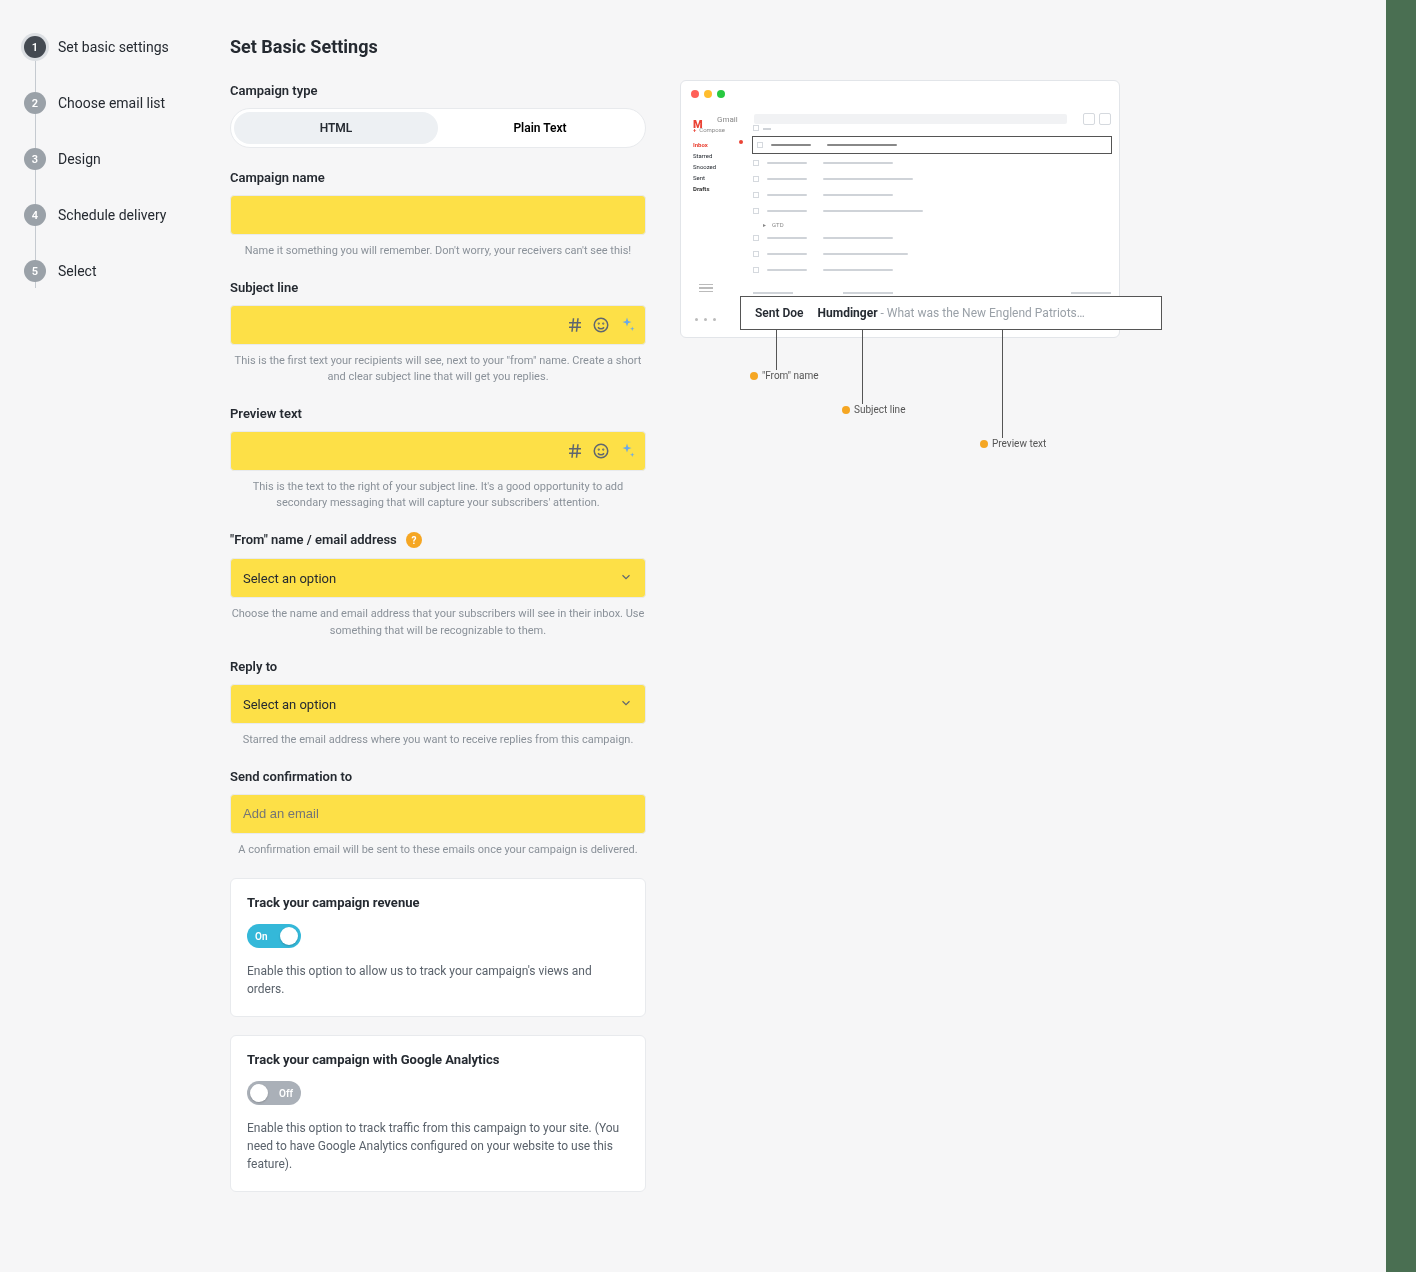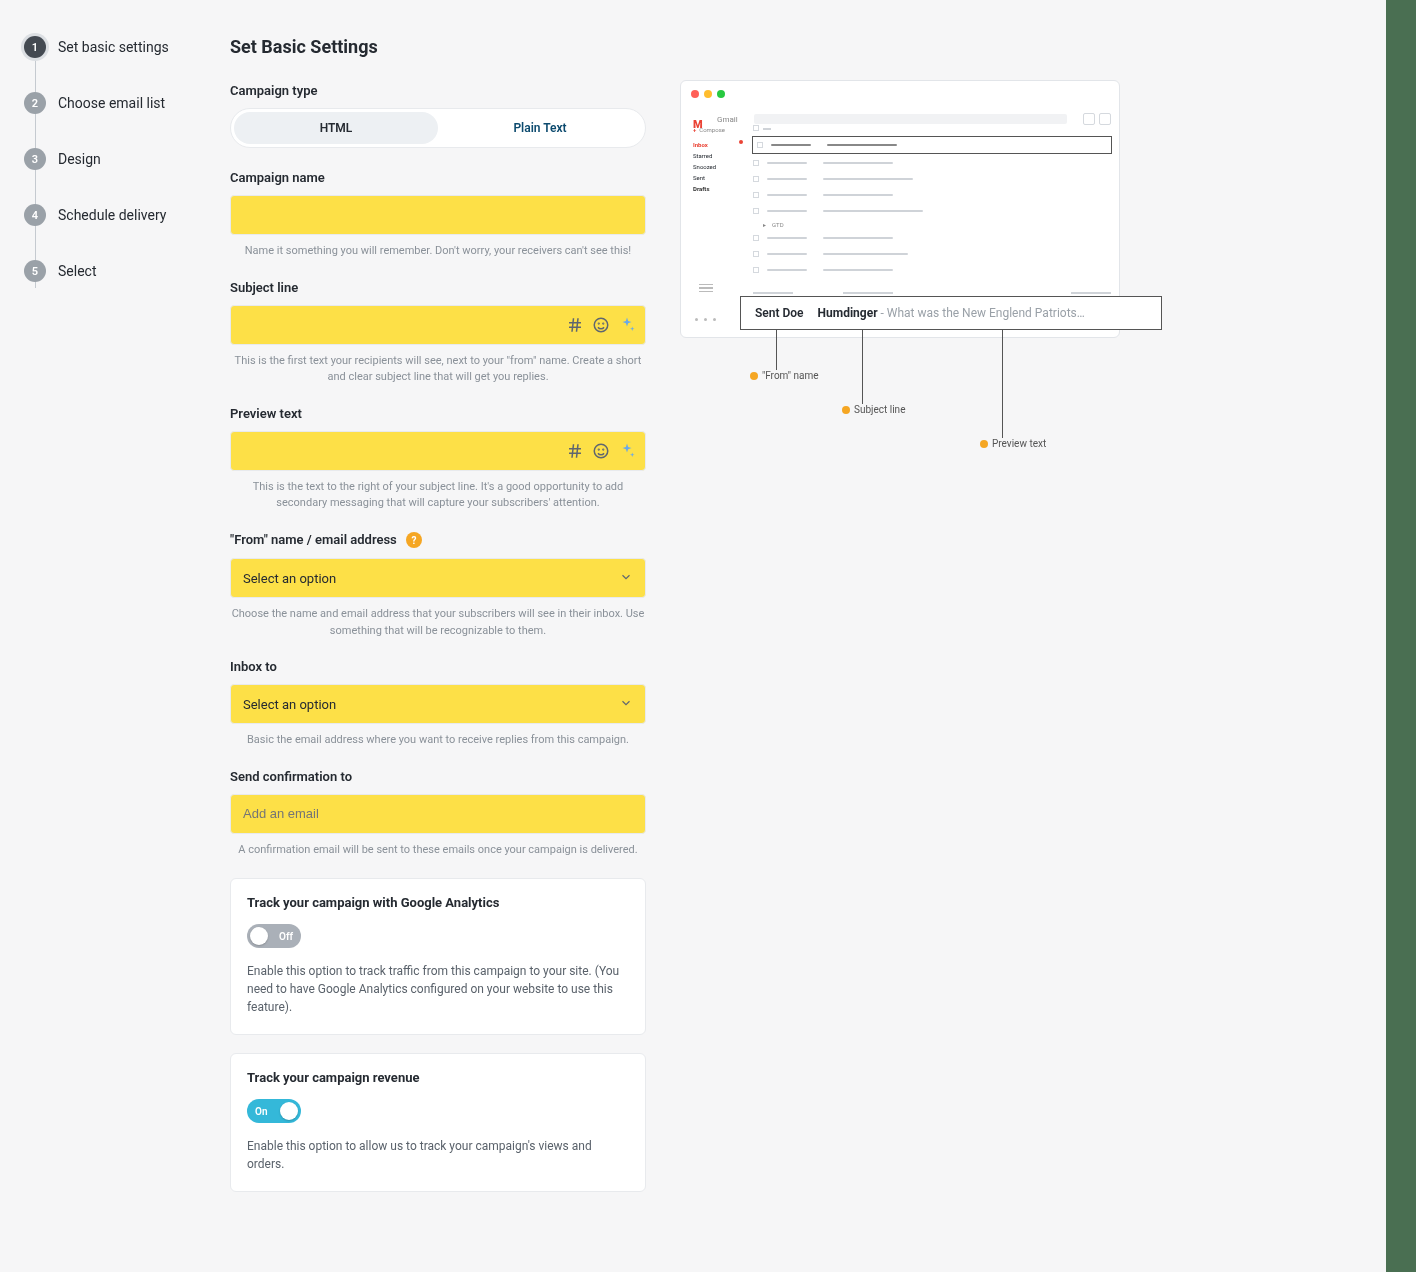"Plain Text" .seg-btn { color: #0c4a6e -> #000000 }
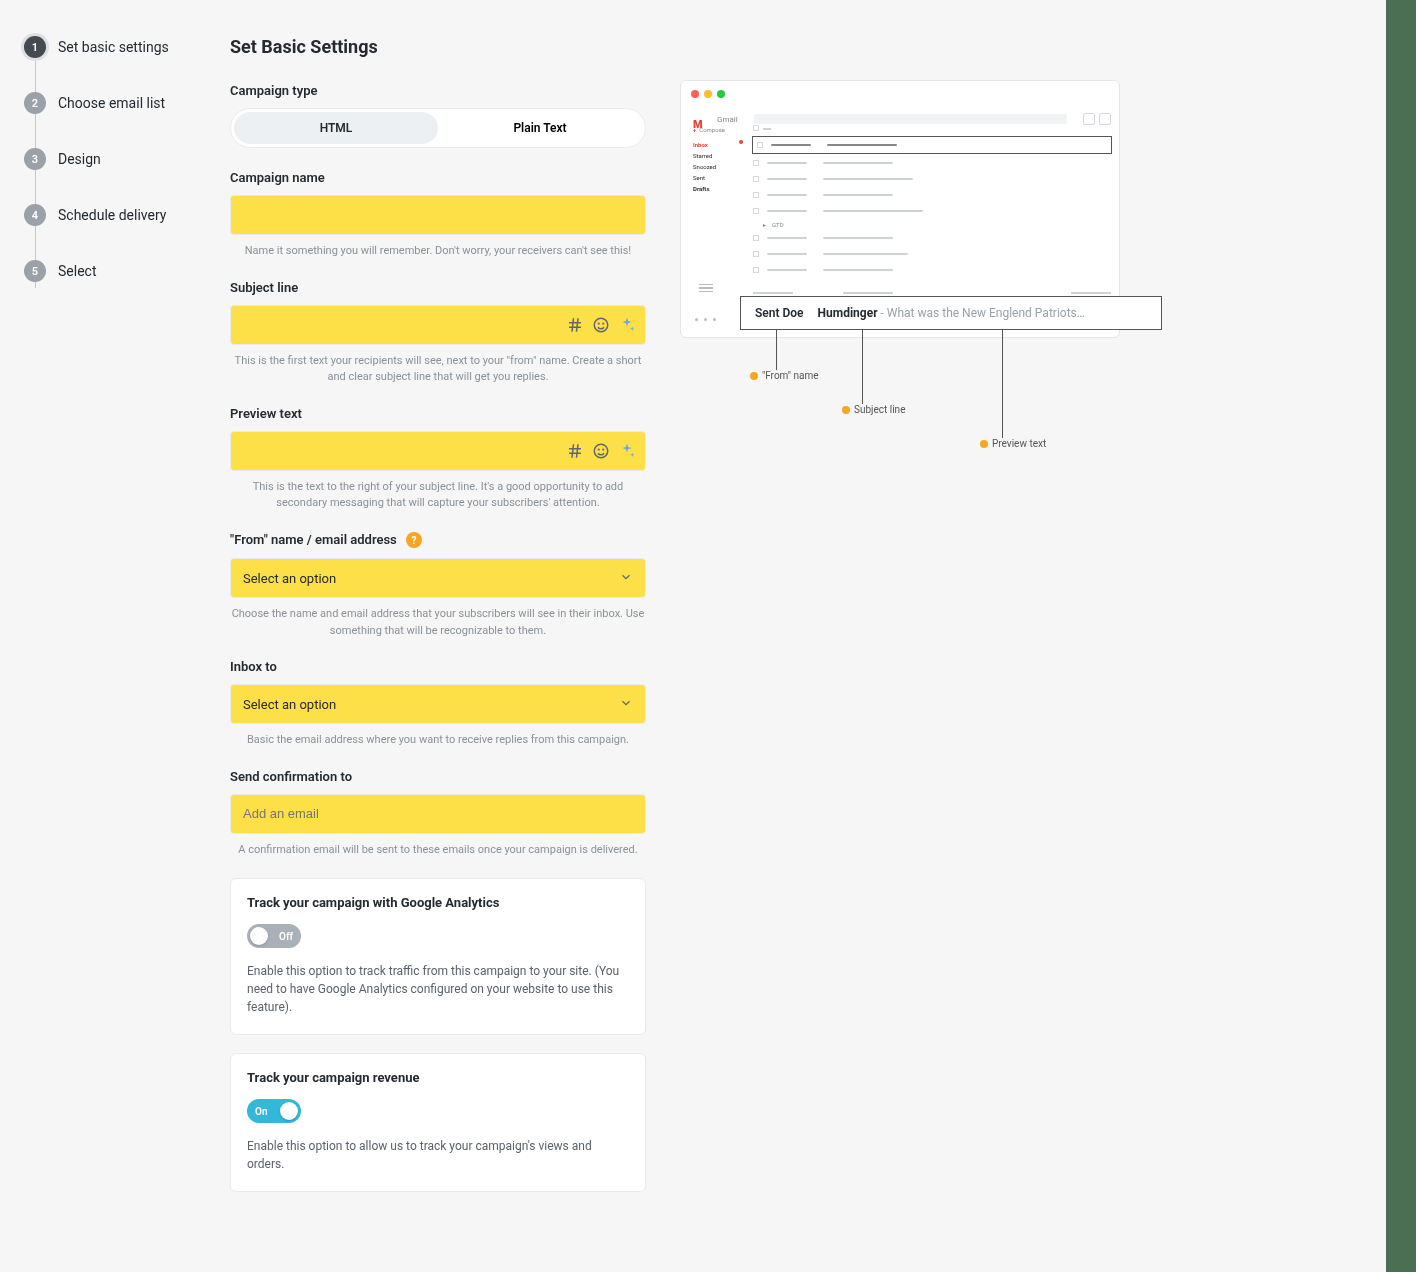"Inbox to" label.field-label { text: Inbox -> Reply }
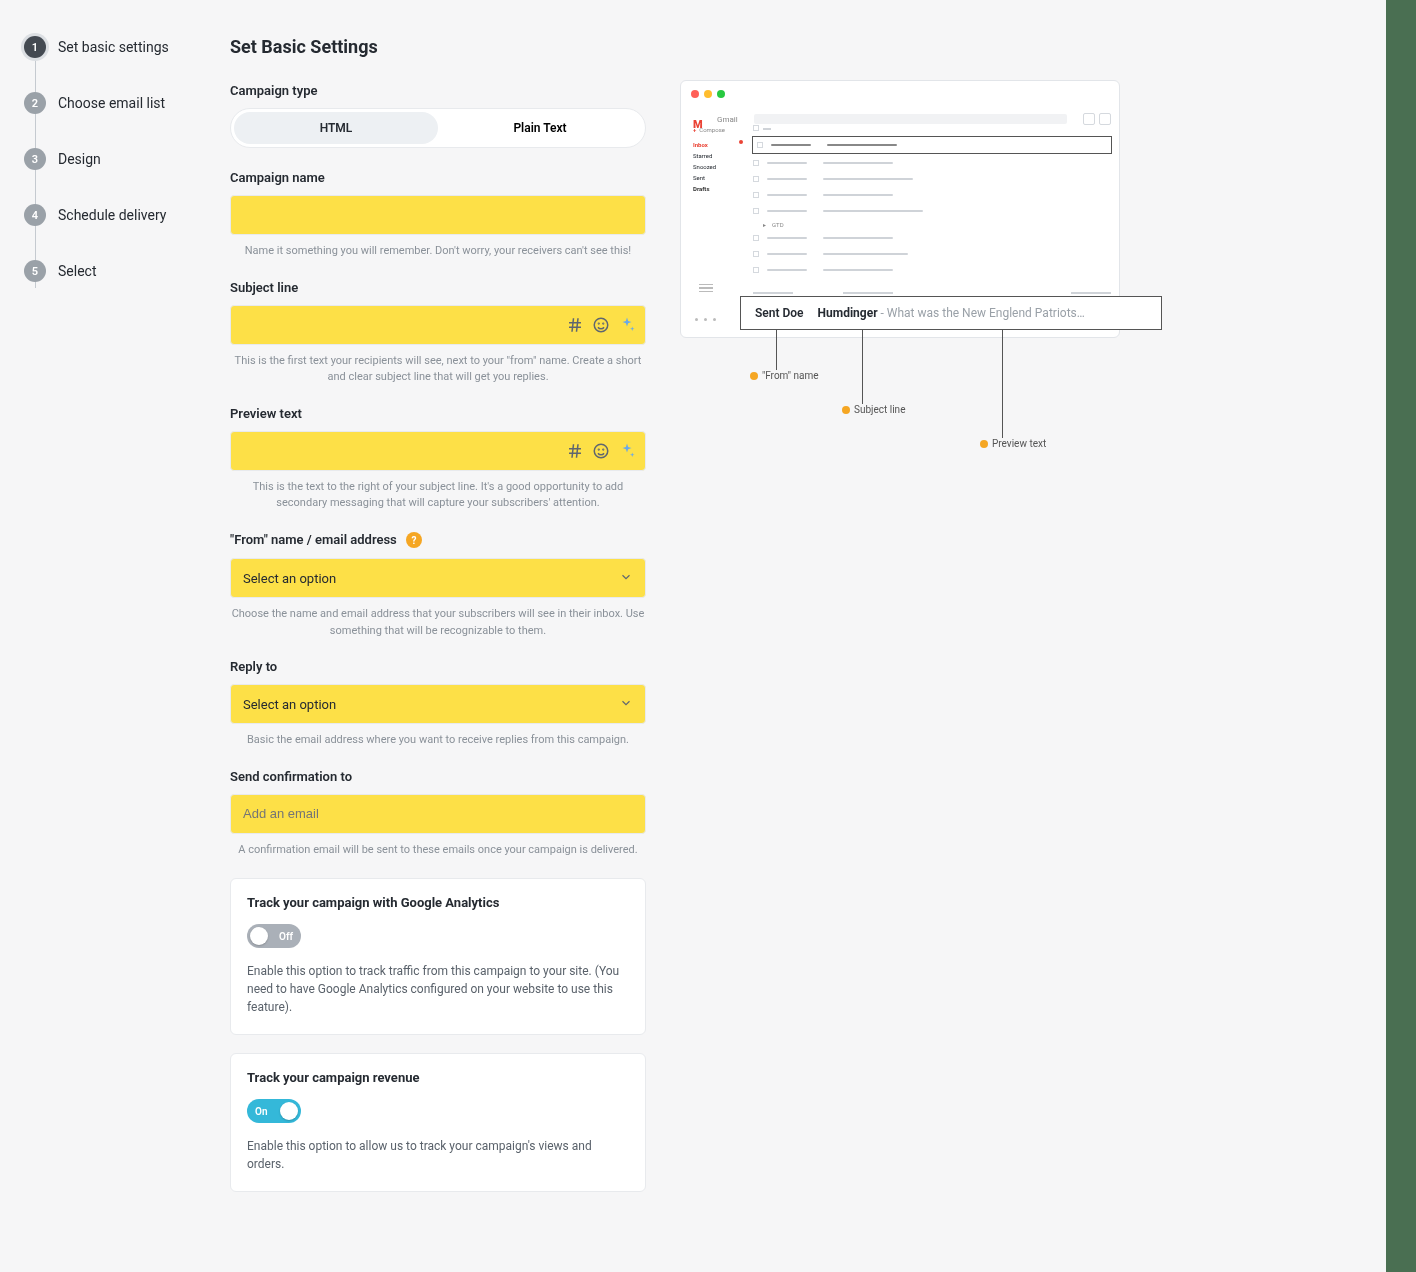"Basic the email address where" div.help { text: Basic -> Starred }
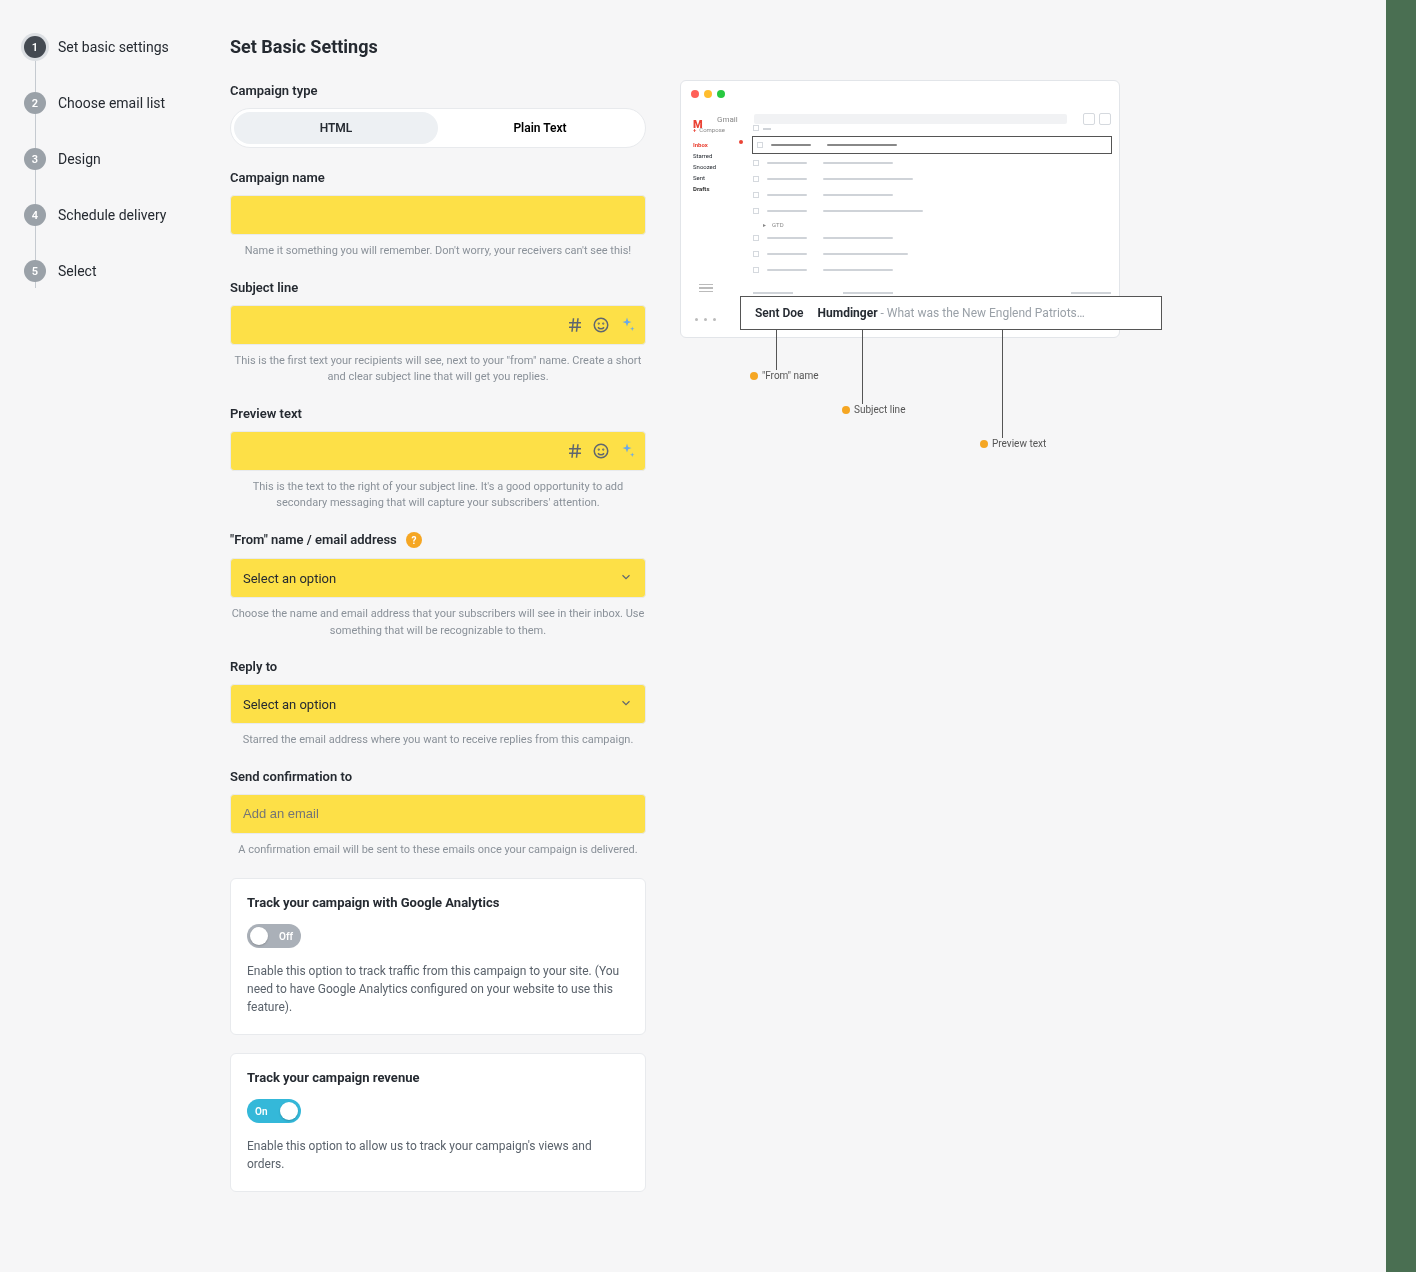"Track your campaign with Google" div.card { order: before "Track your campaign revenue" -> after "Track your campaign revenue" }
